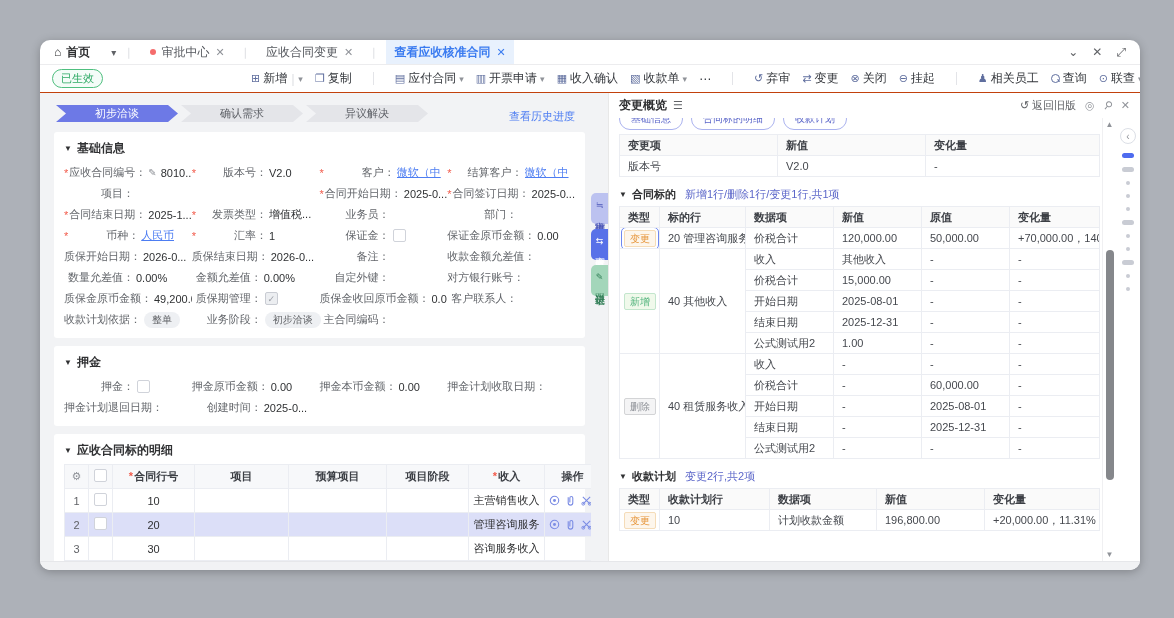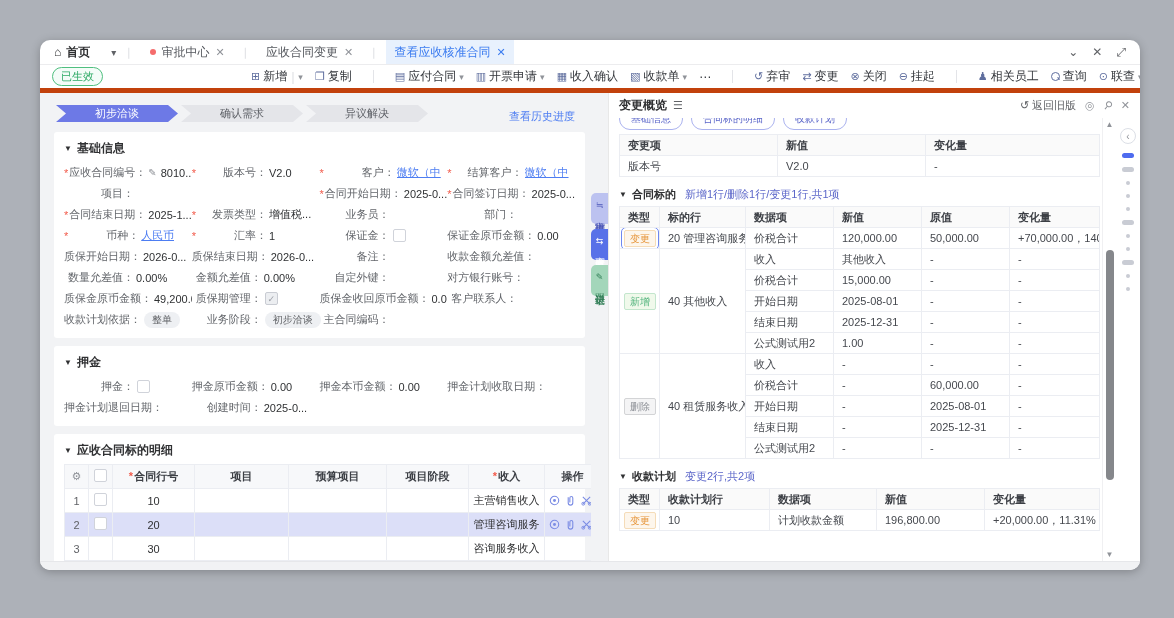"查看应收核准合同" .tab.active { font-weight: none -> bold }
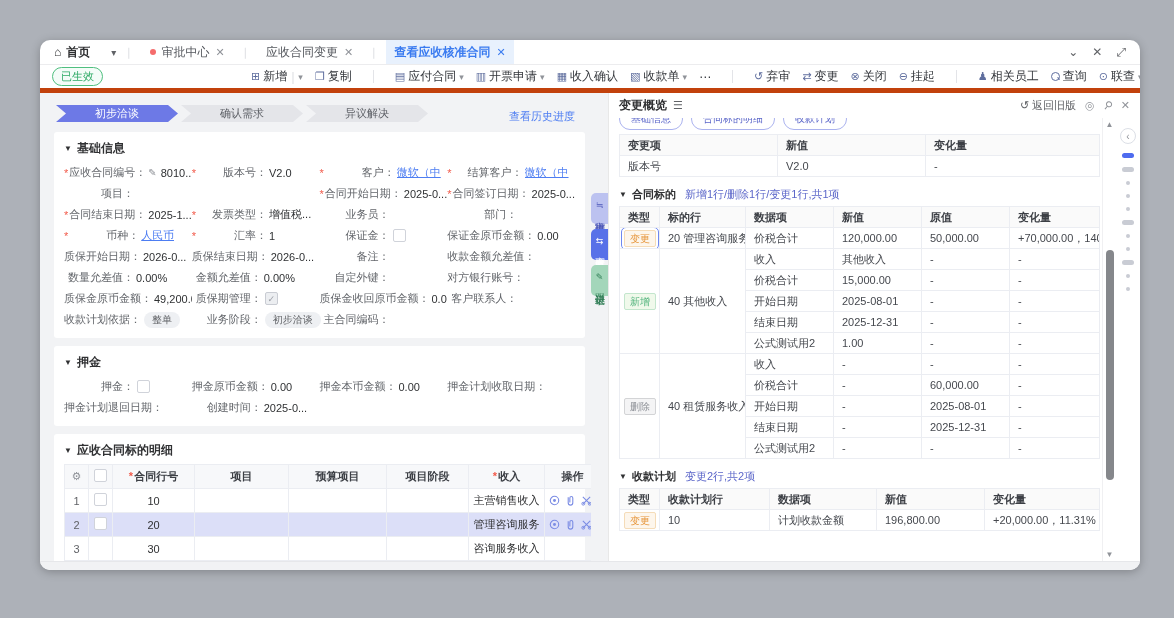"已生效" .toolbar { border-bottom: 5px solid #c2410c -> 1px solid #c2410c }
